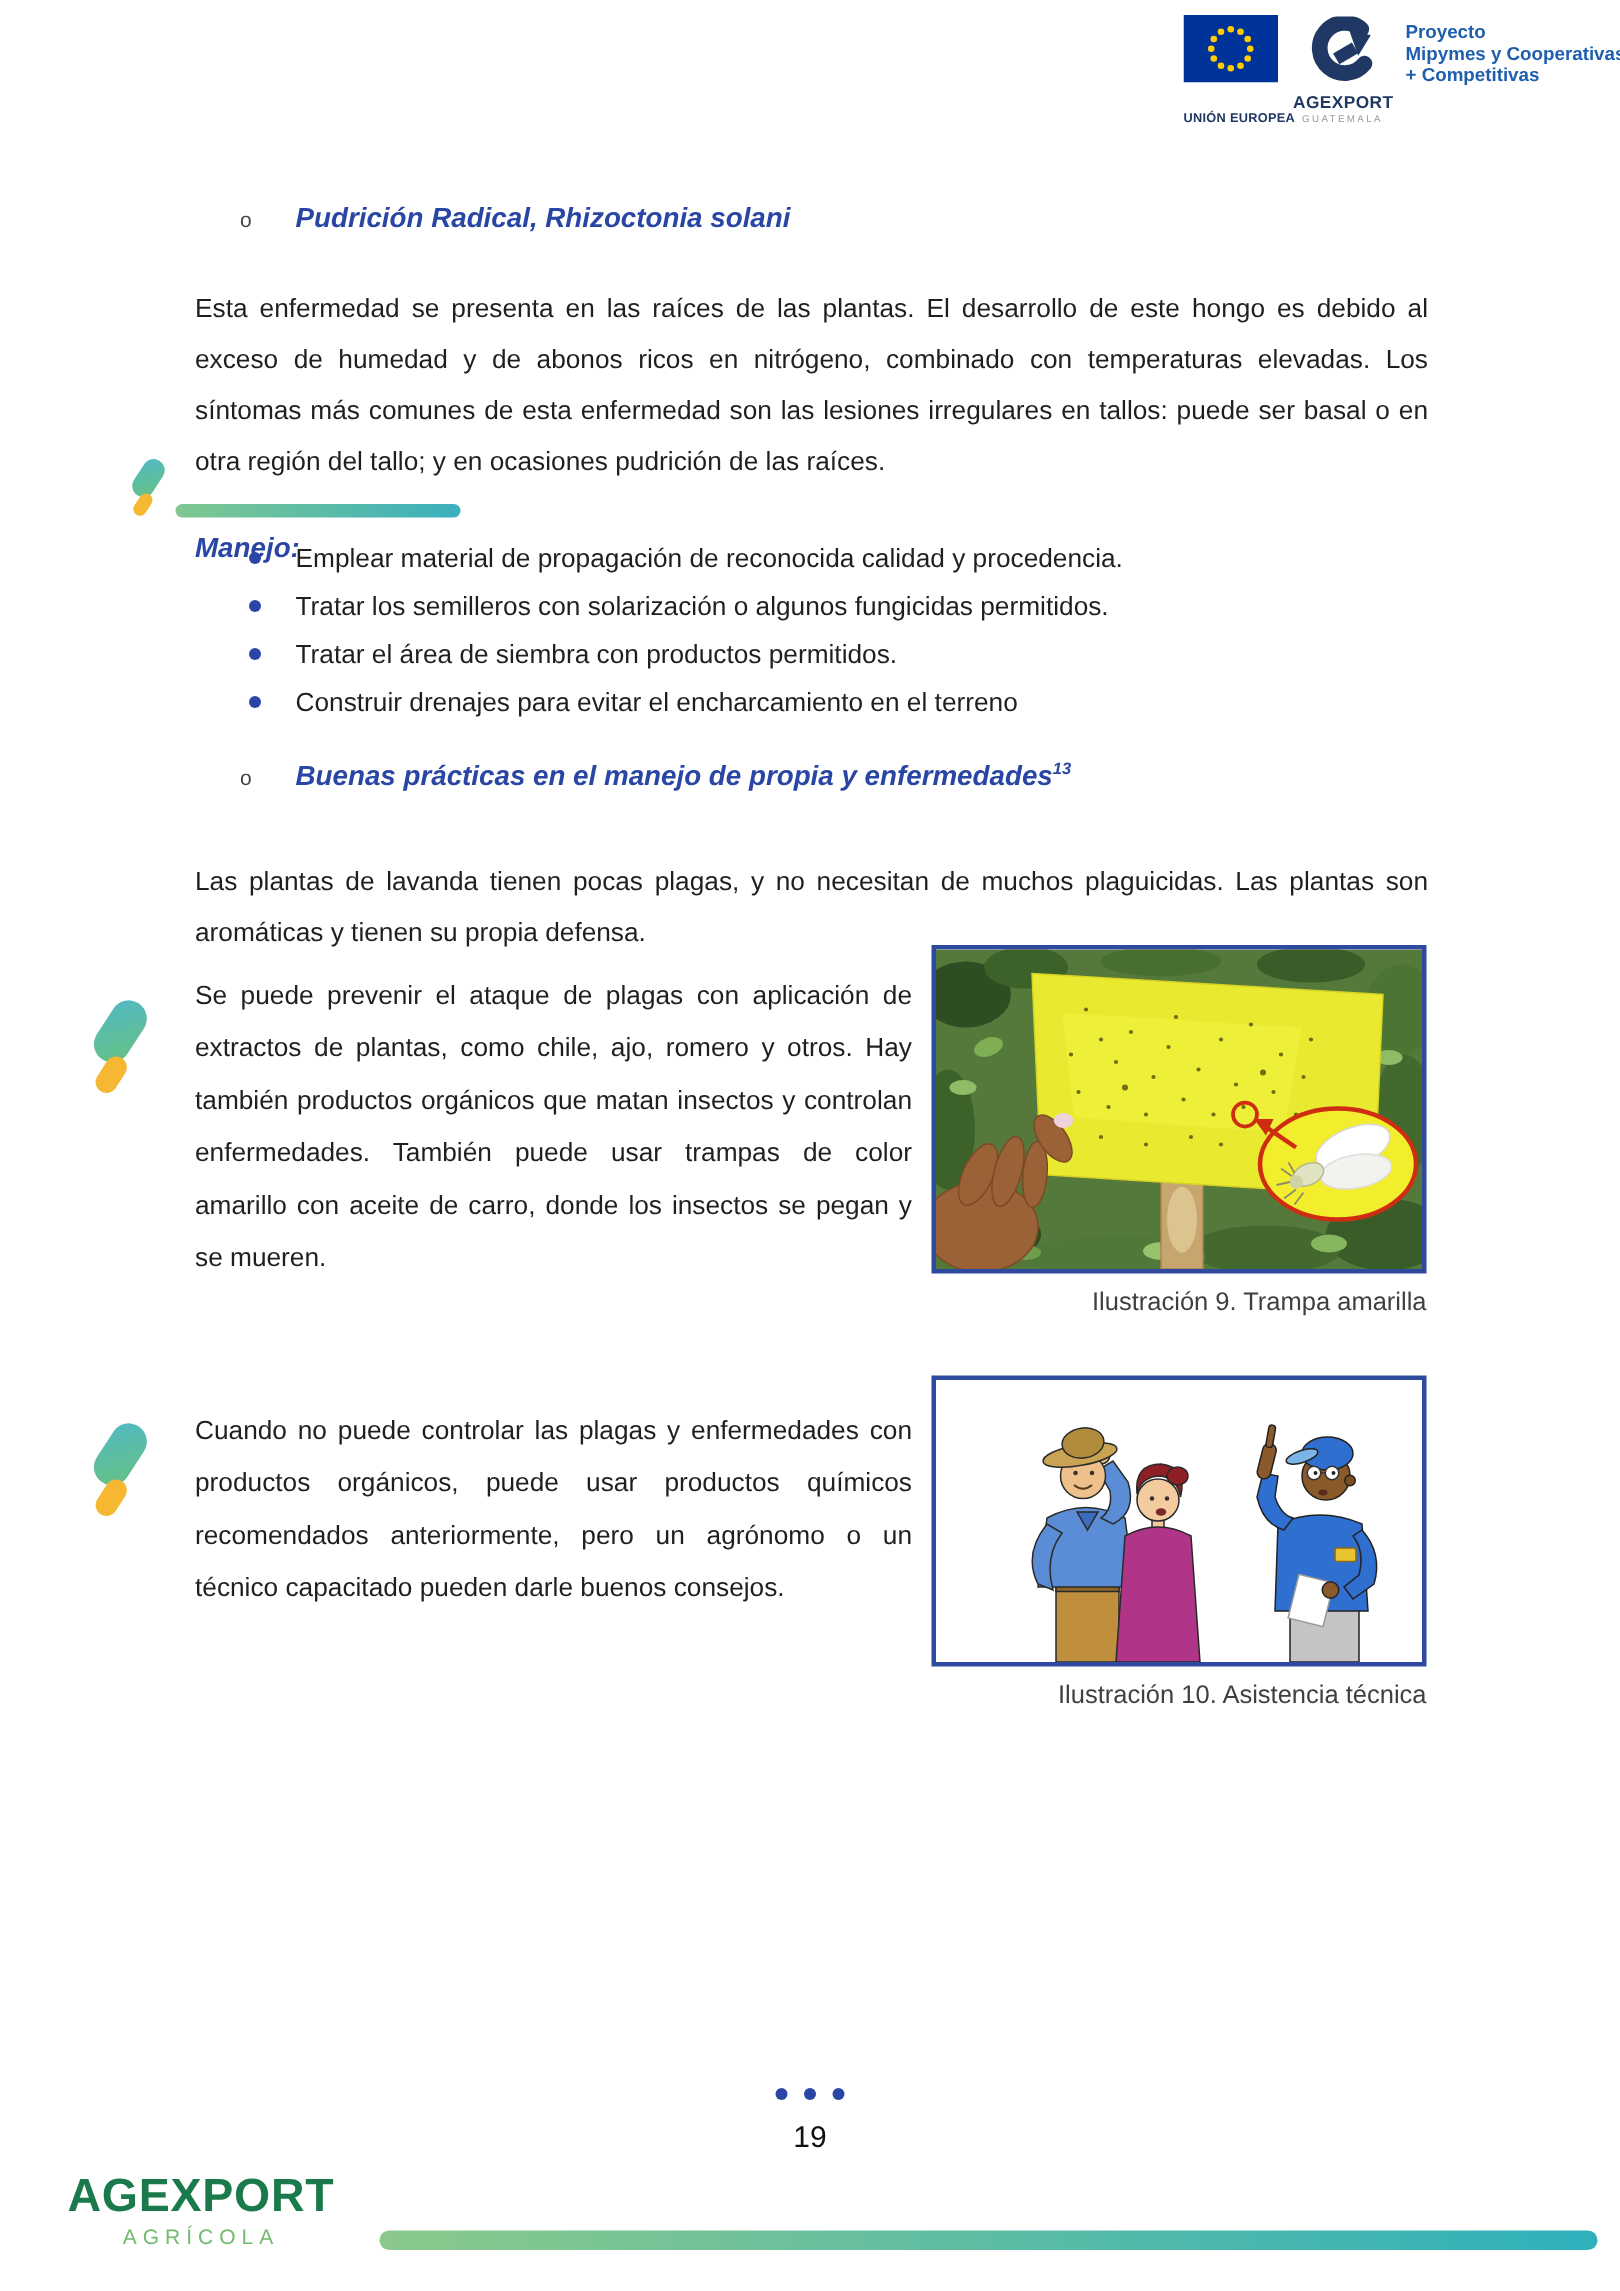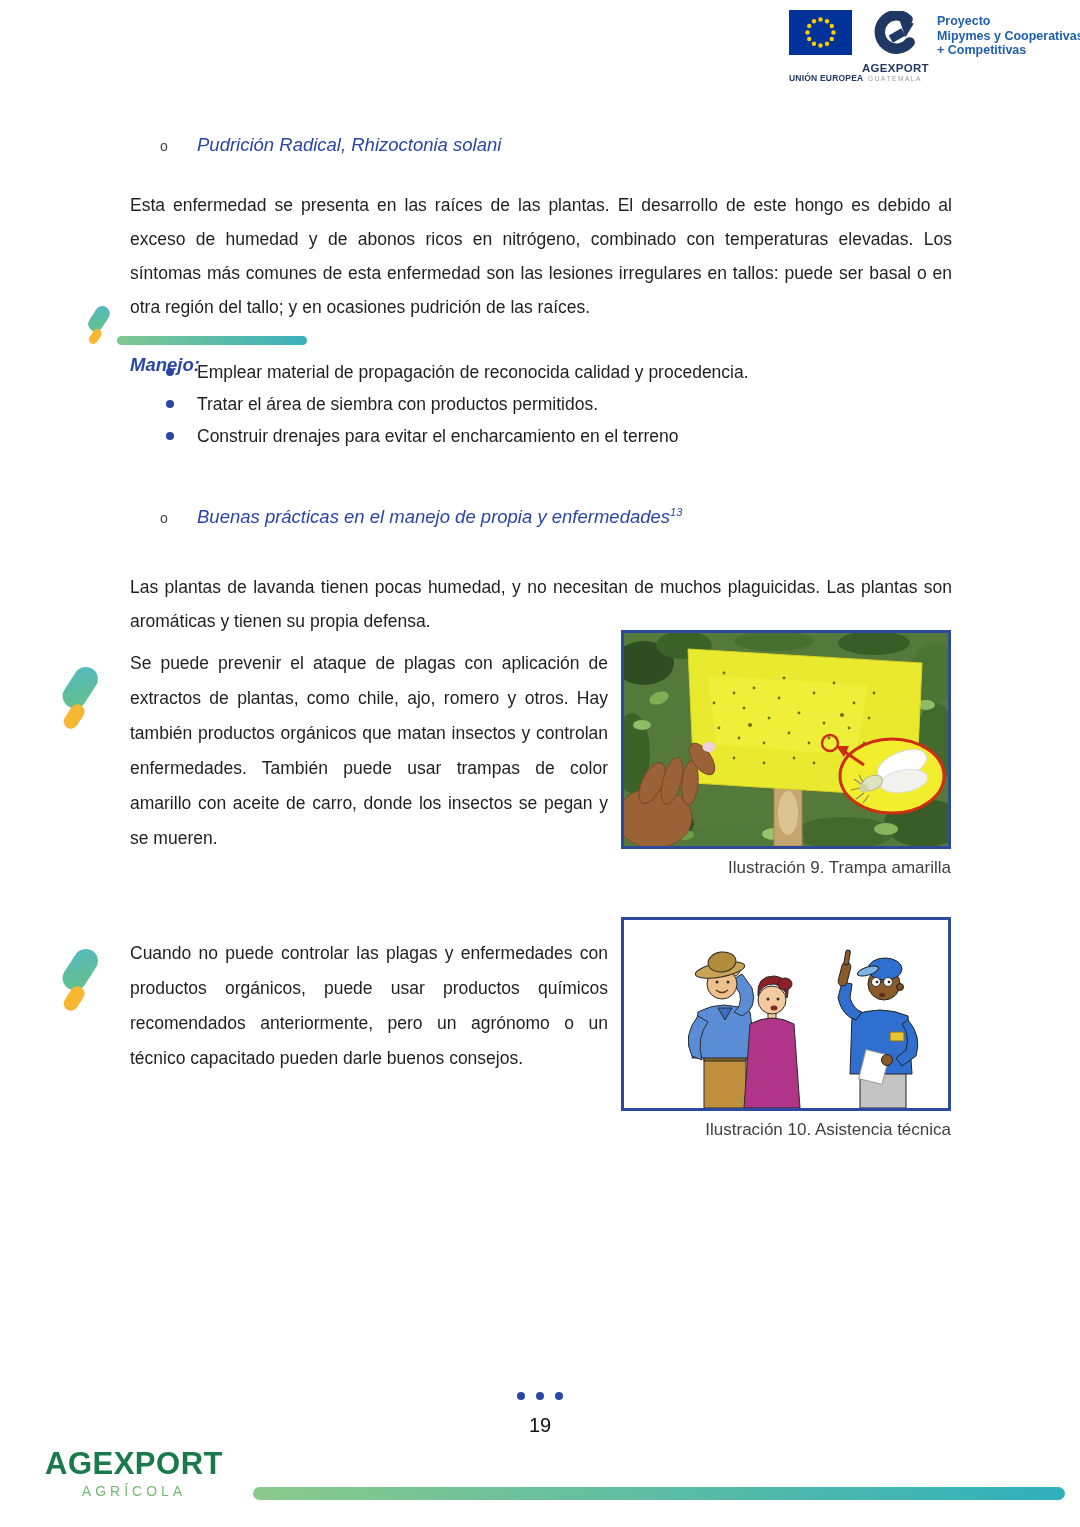"Pudrición Radical, Rhizoctonia solani" .h-title { font-weight: normal -> bold }
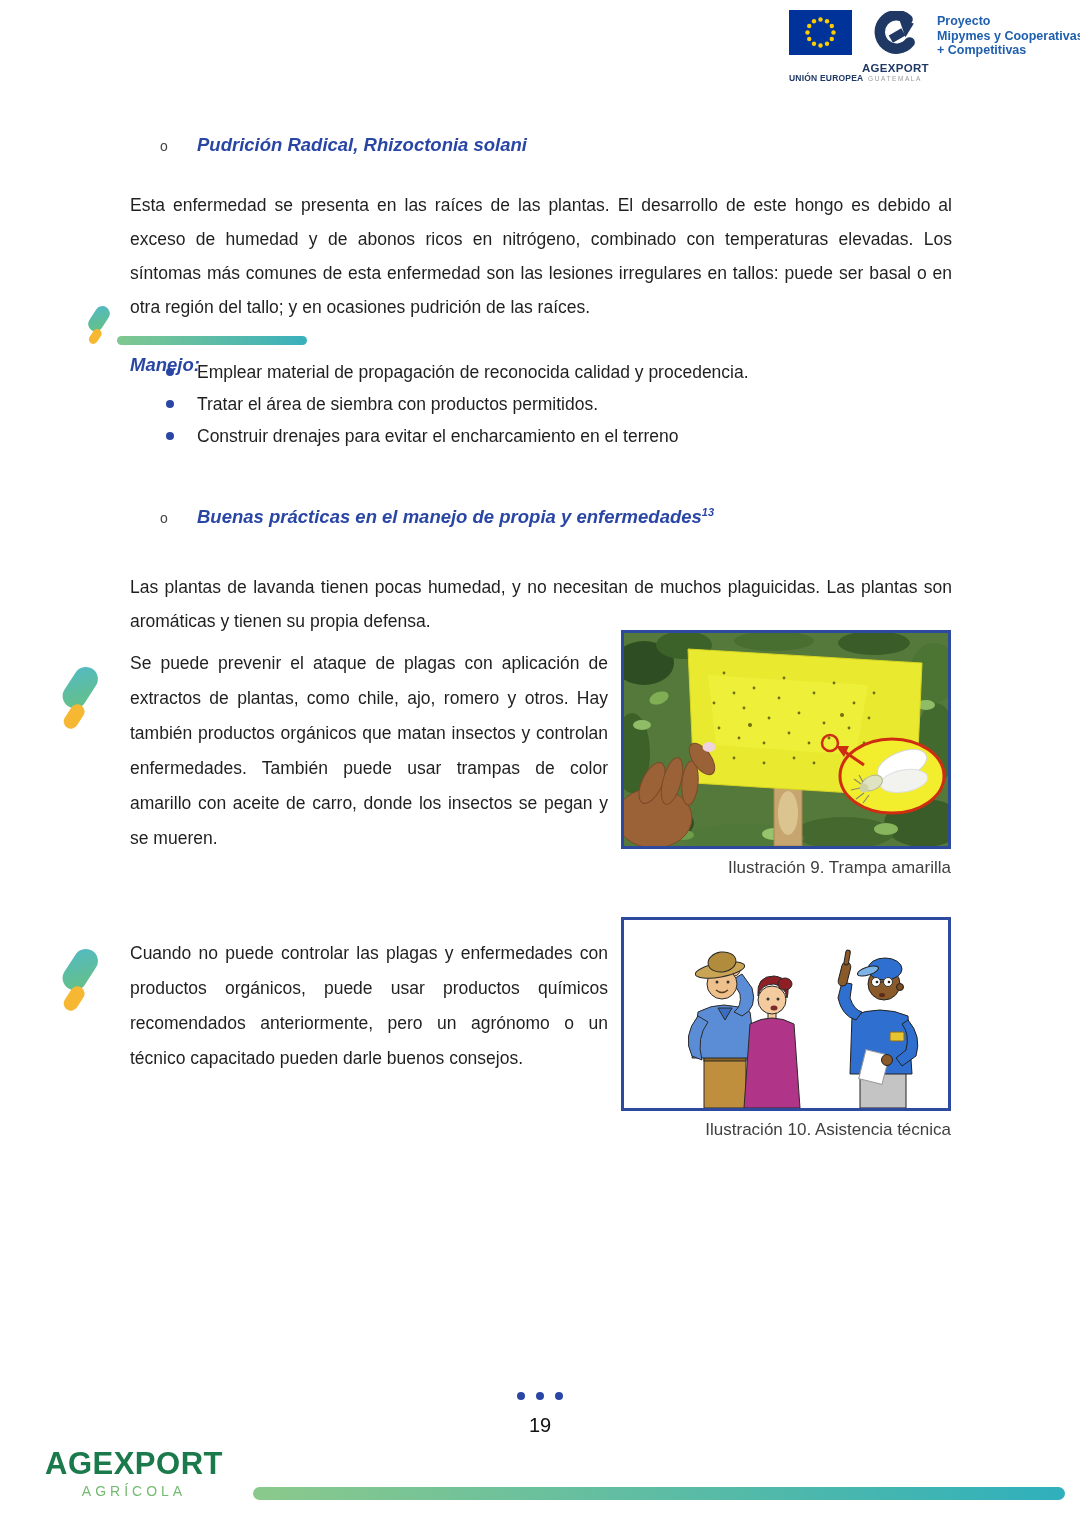"Tratar los semilleros con solarización" li { html: none -> <li>Tratar los semilleros con solarización o algunos fungicidas permitidos.</li> }
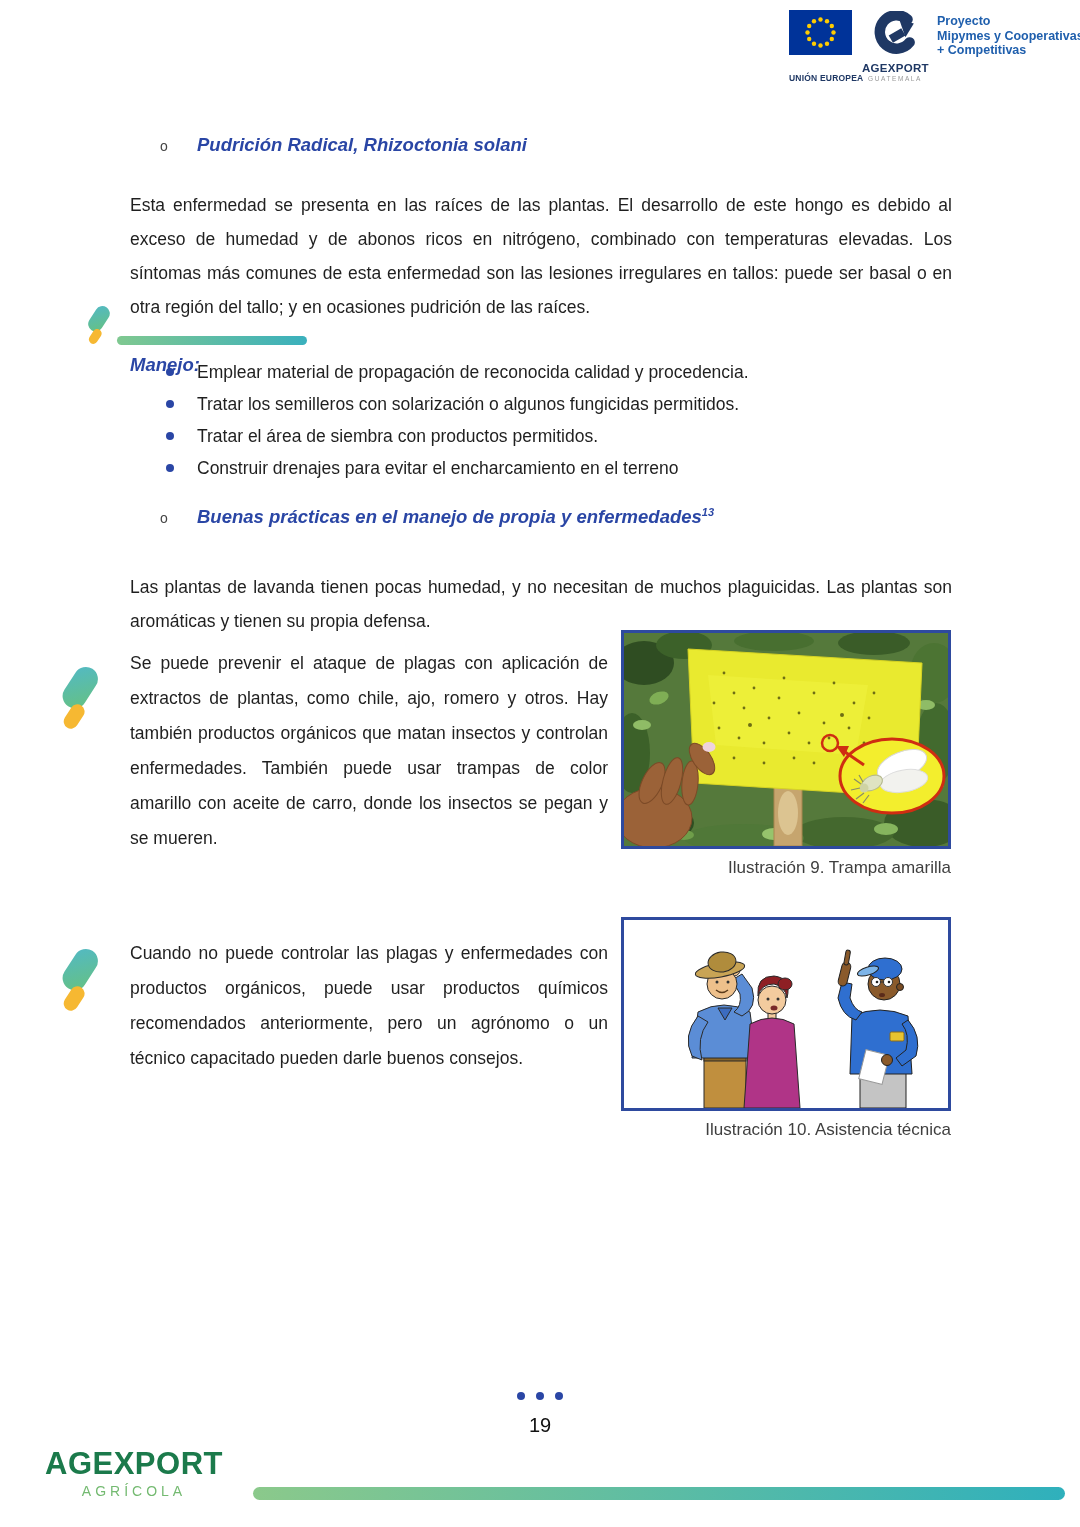"Las plantas de lavanda tienen" p.para { text: humedad -> plagas }
